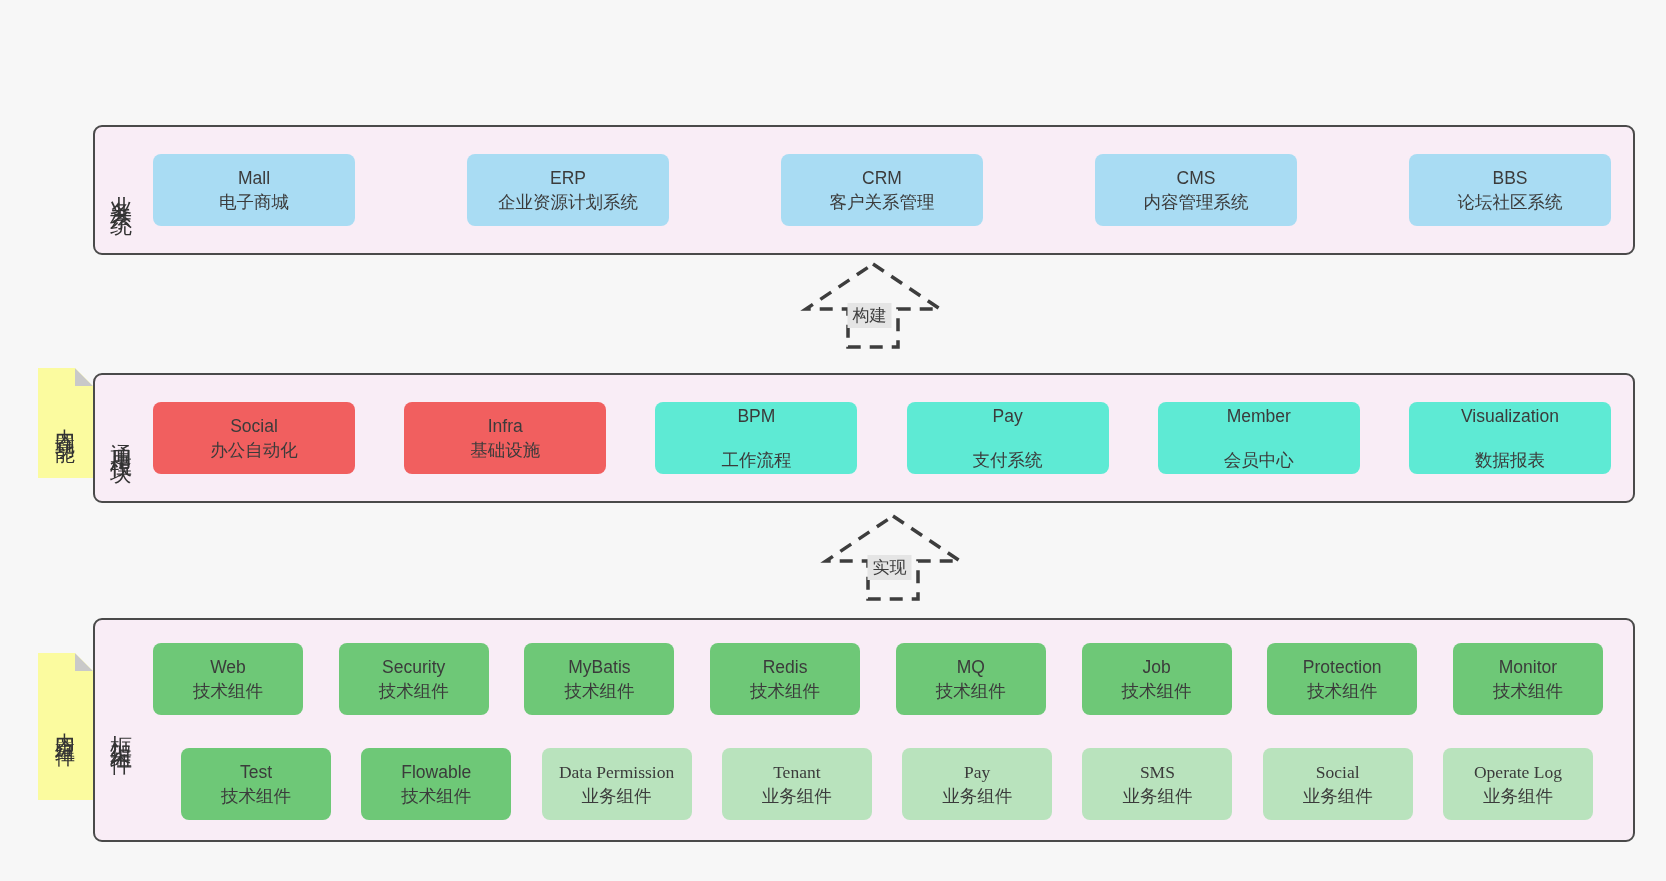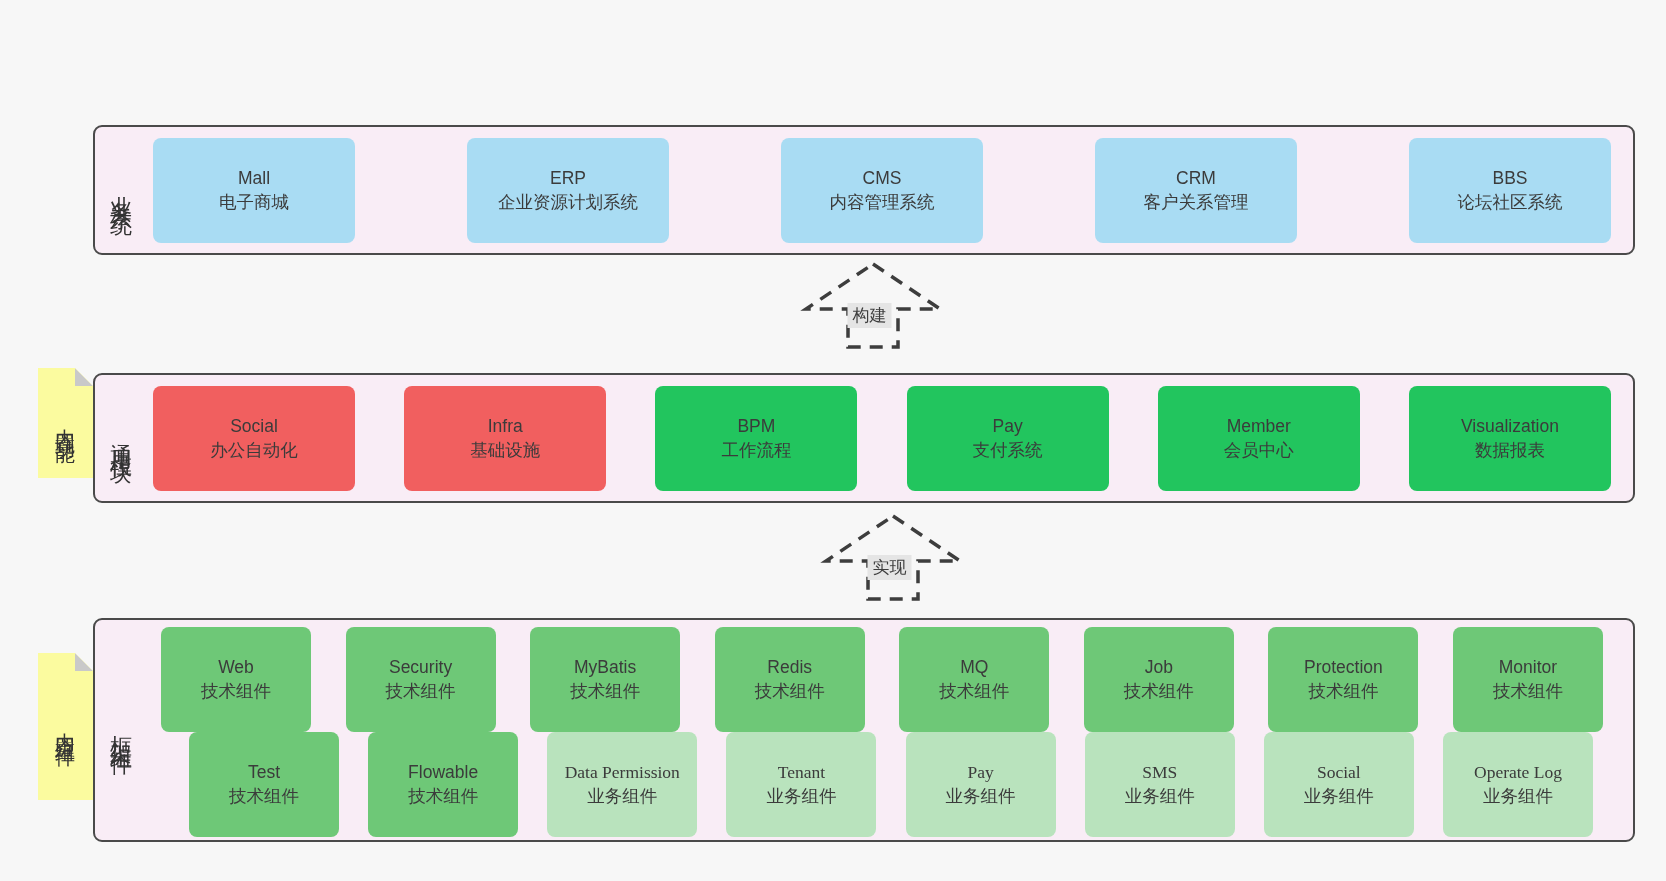"Mall" .box { height: 105px -> 72px }
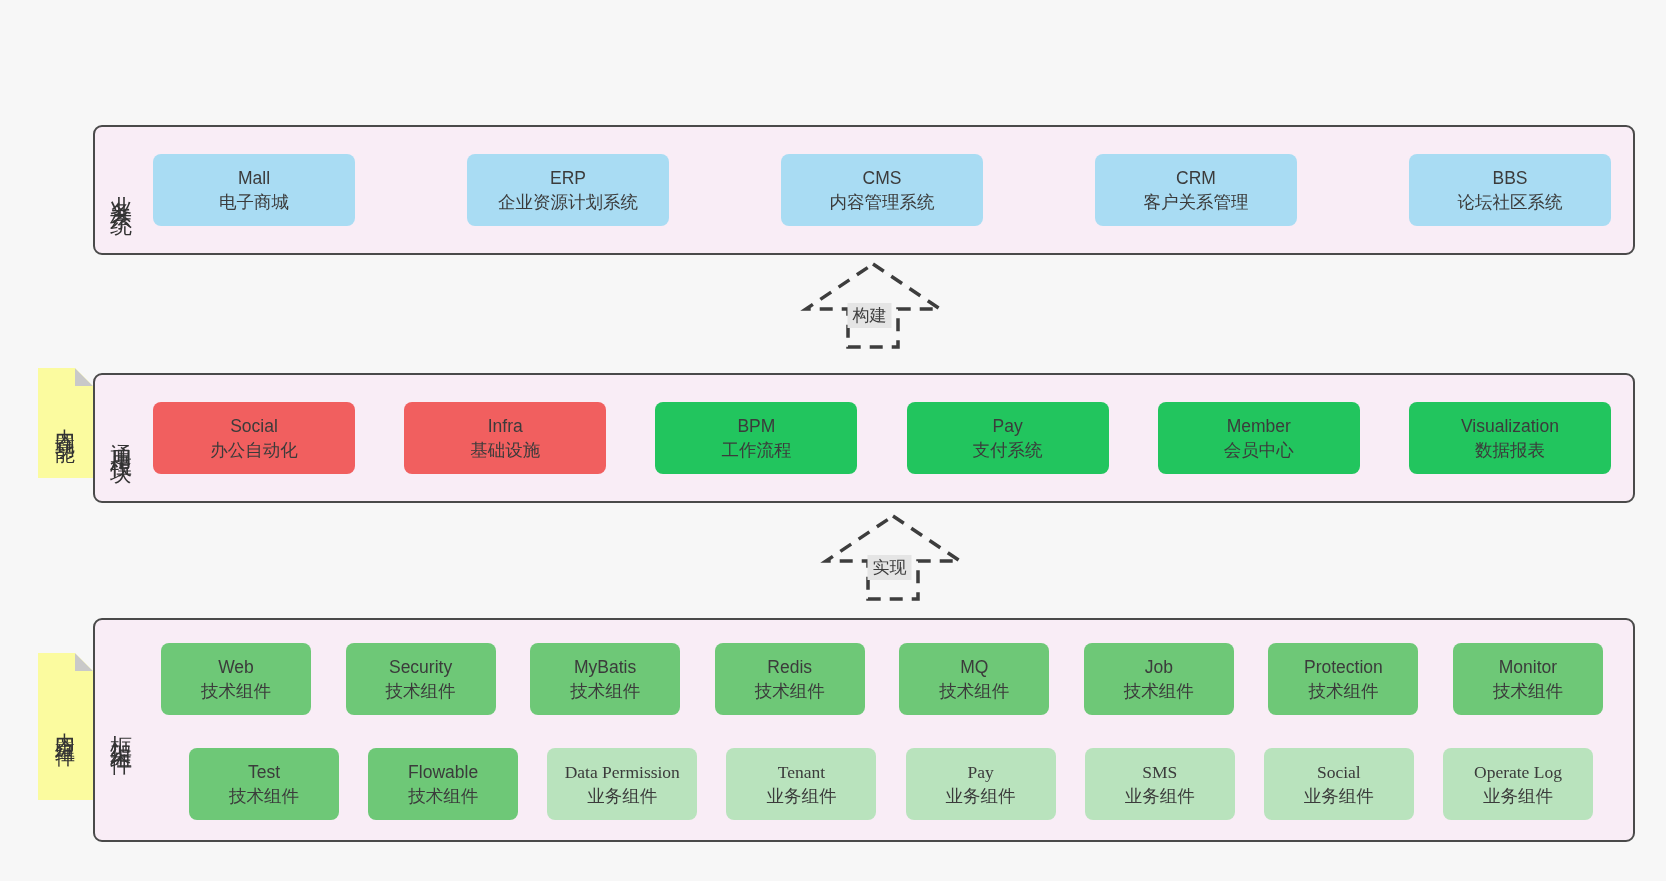"CMS" div.box { order: before "CRM" -> after "CRM" }
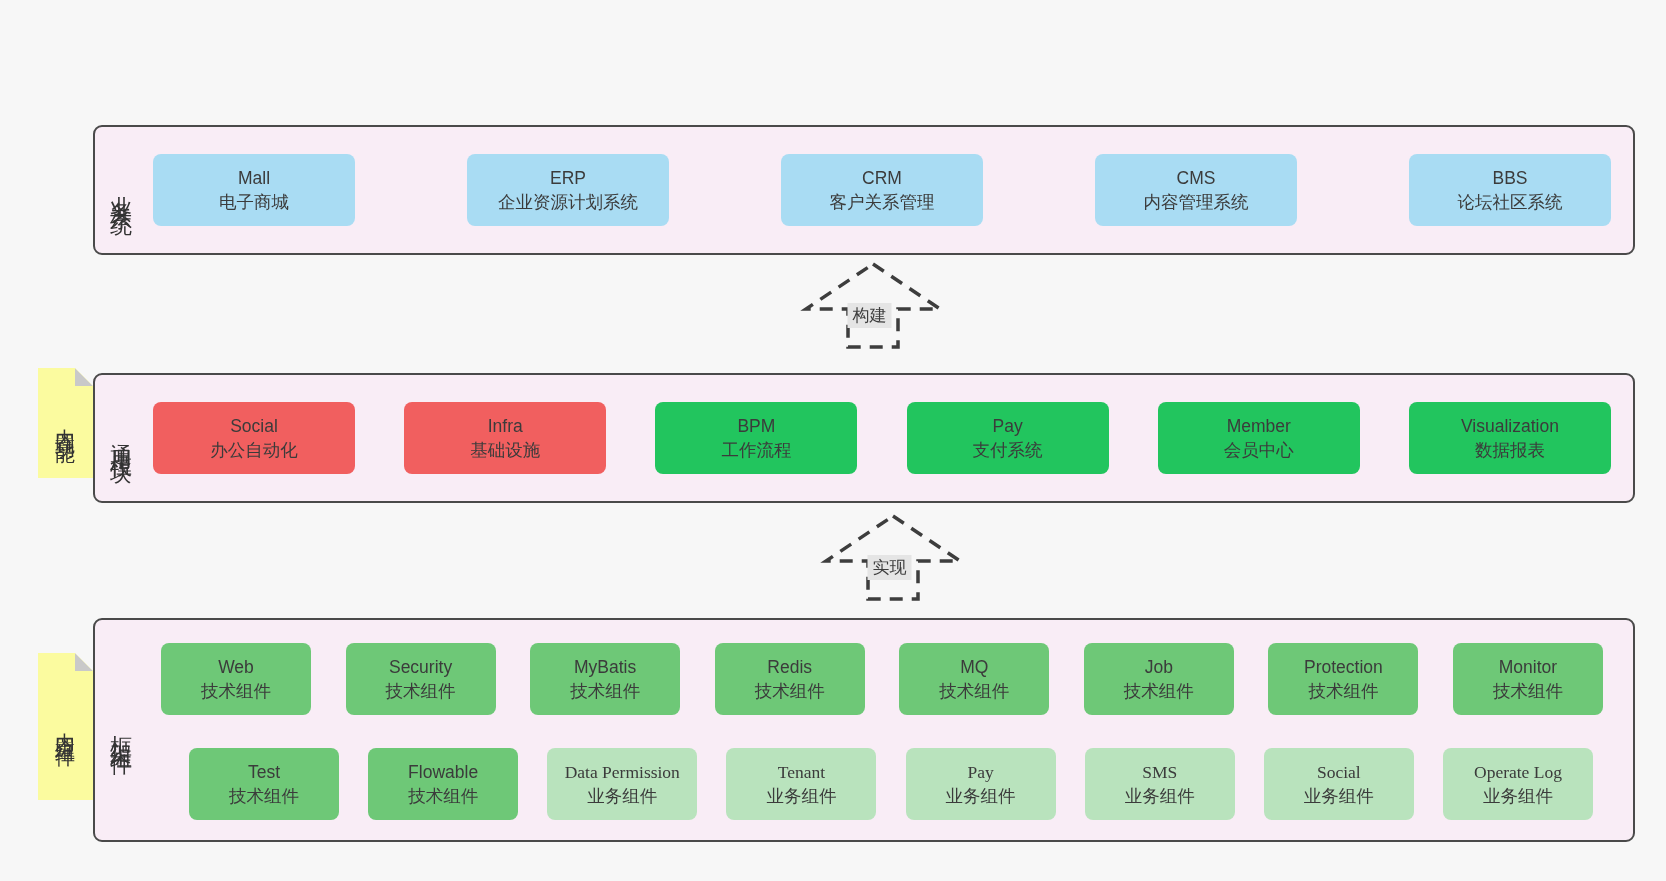"BPM" .pink { background: #22c55e -> #5eead4; justify-content: none -> space-between }
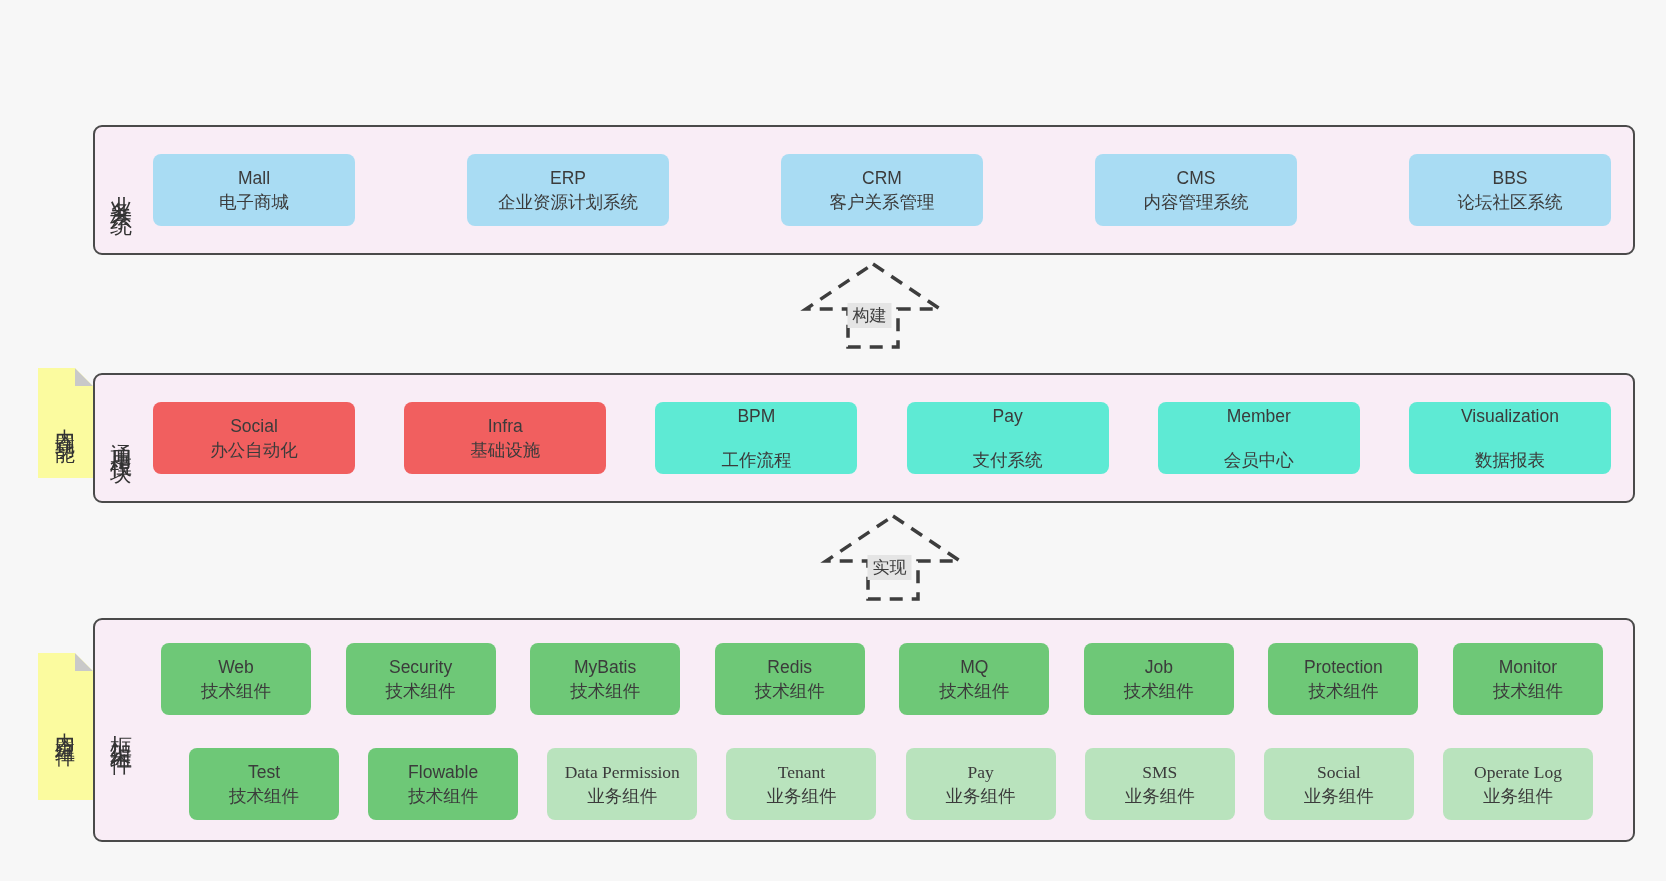"Web" .w150 { margin-left: 8px -> none }
